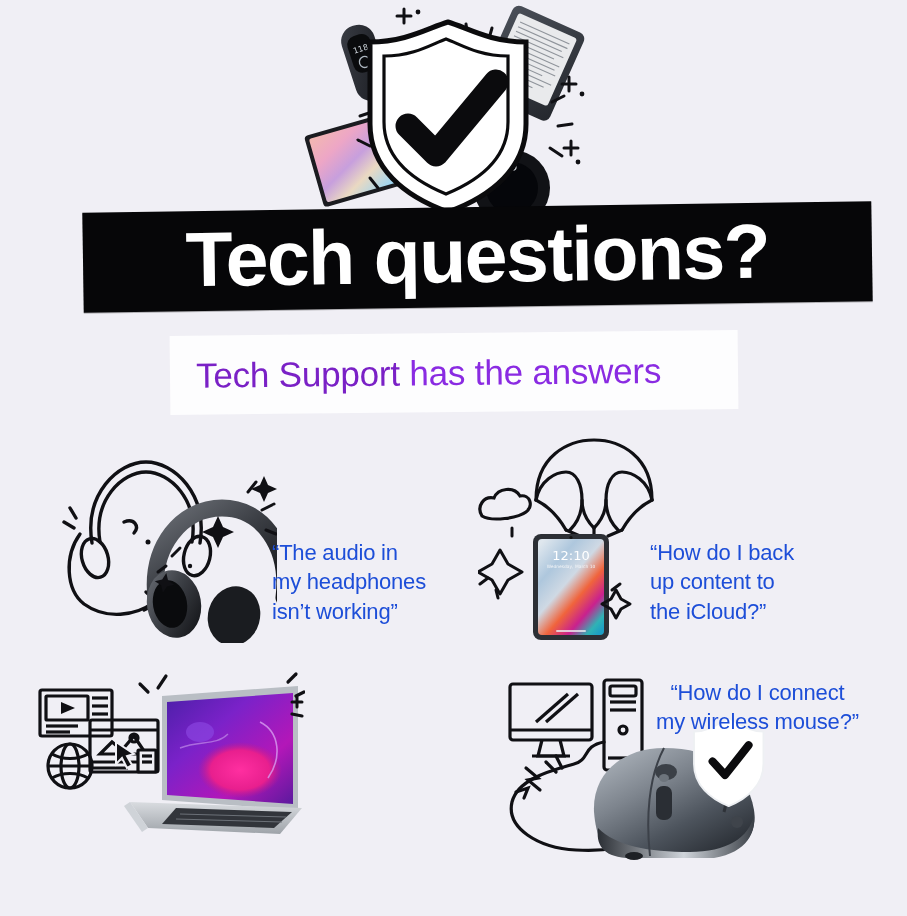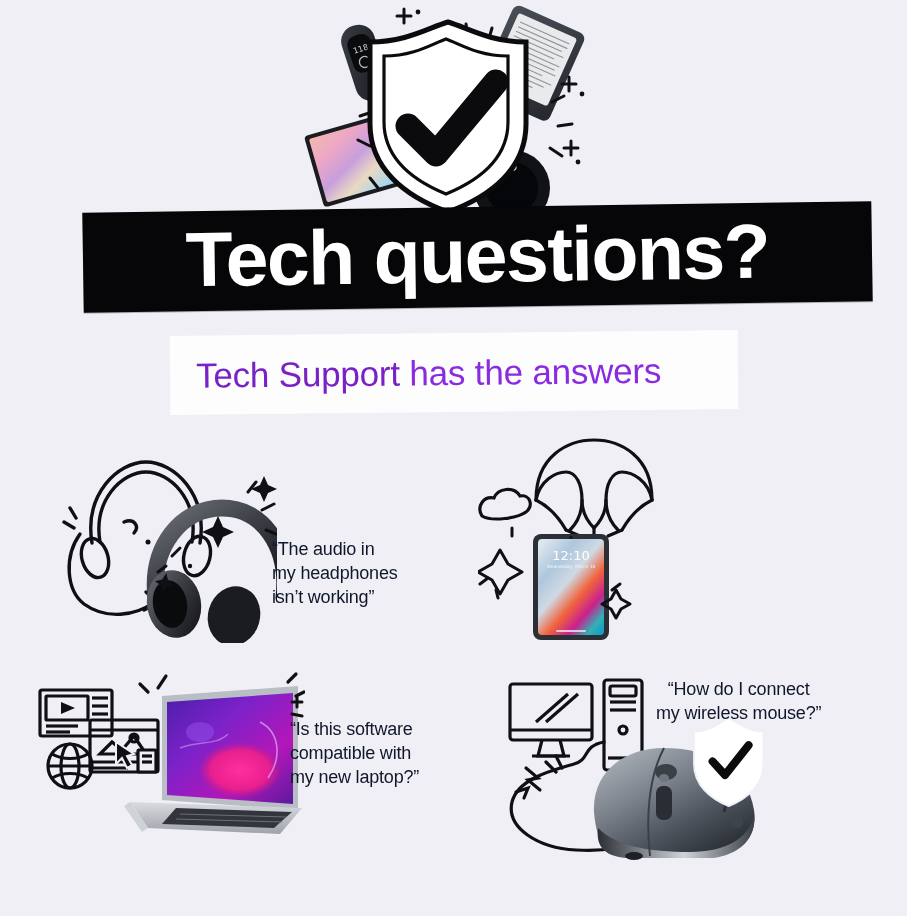"“The audio in" .quote { color: #0f172a -> #1d4ed8; font-size: 18px -> 22px }
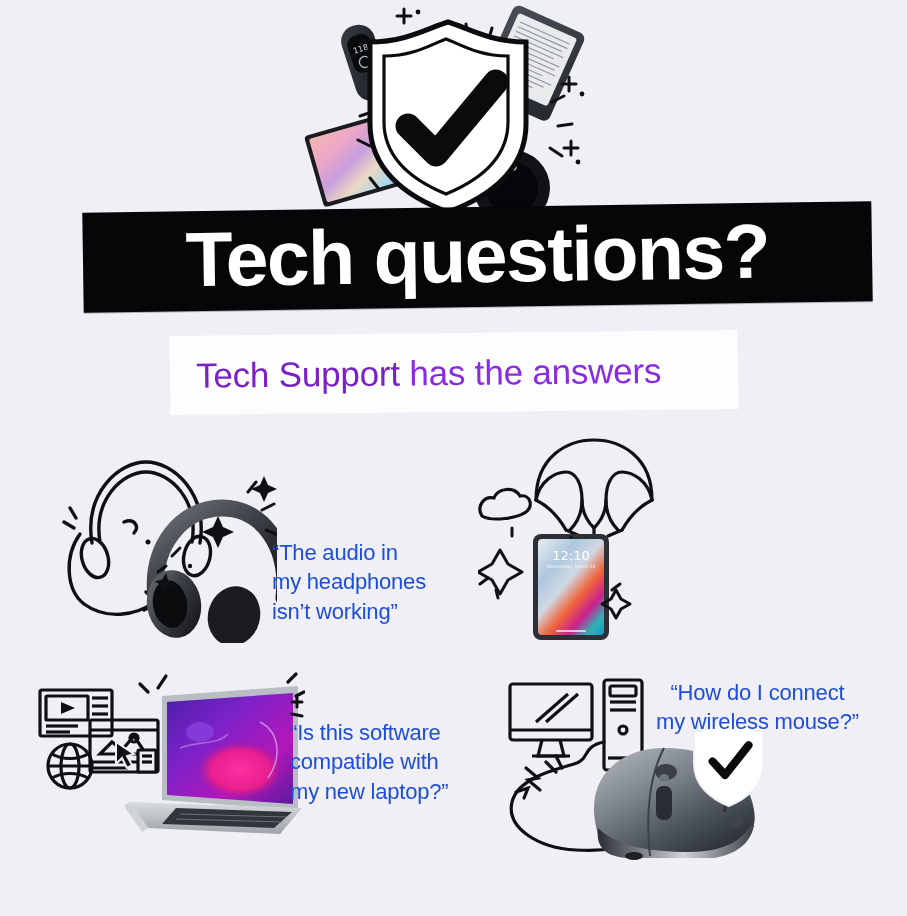"“How do I back" div.quote { html: none -> <div>“How do I back up content to the iCloud?”</div> }
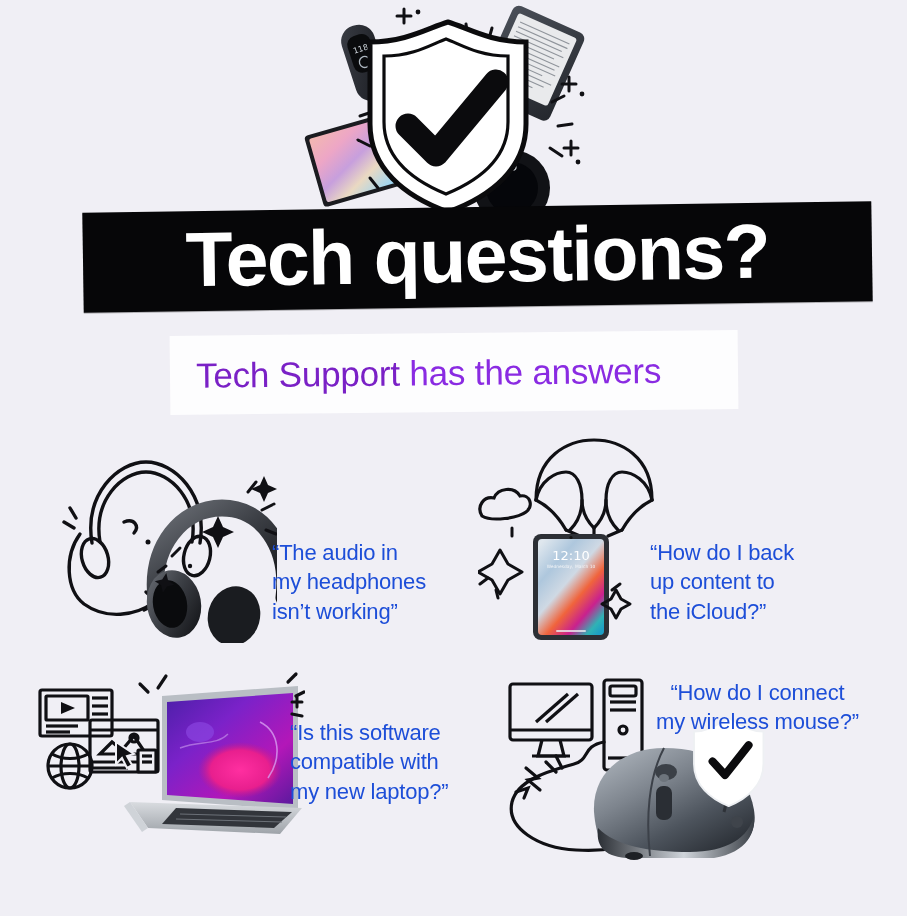"“Is this software" div.quote { html: <div>“Is this software compatible with my new laptop?”</div> -> none }
